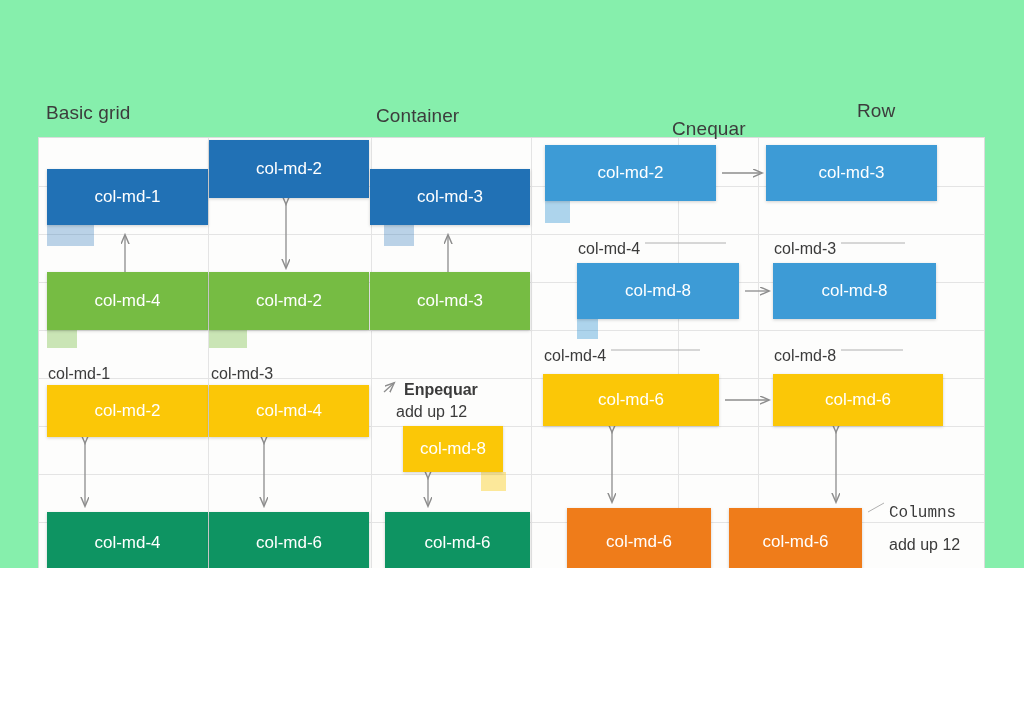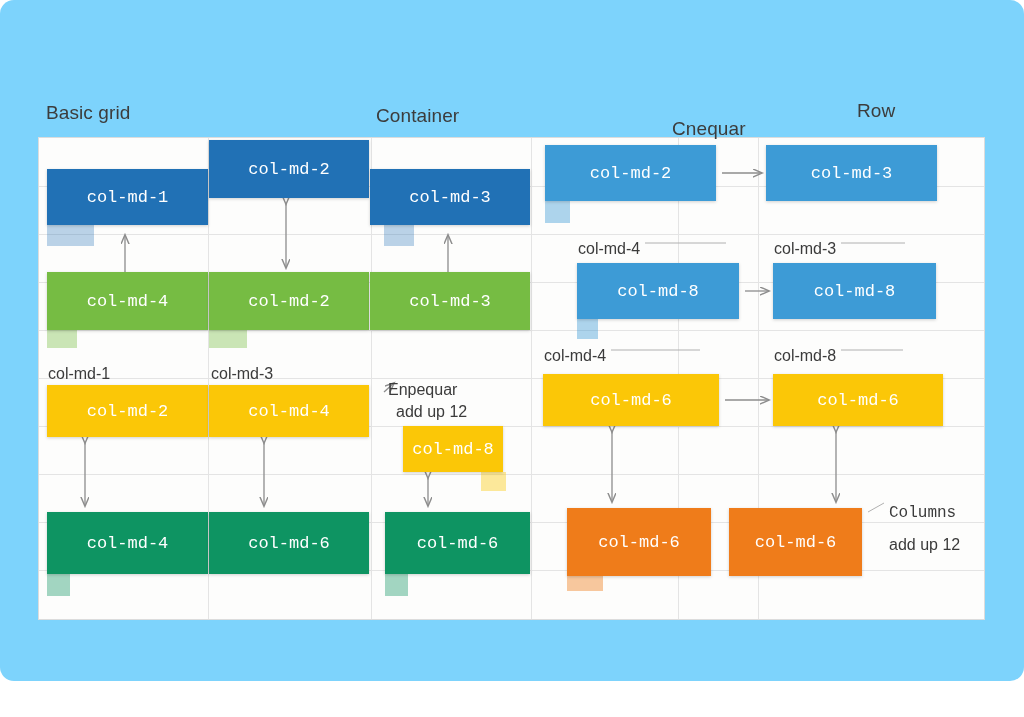"Basic grid" #canvas { background: #7dd3fc -> #86efac; border-radius: 14px -> none; height: 681px -> 568px }
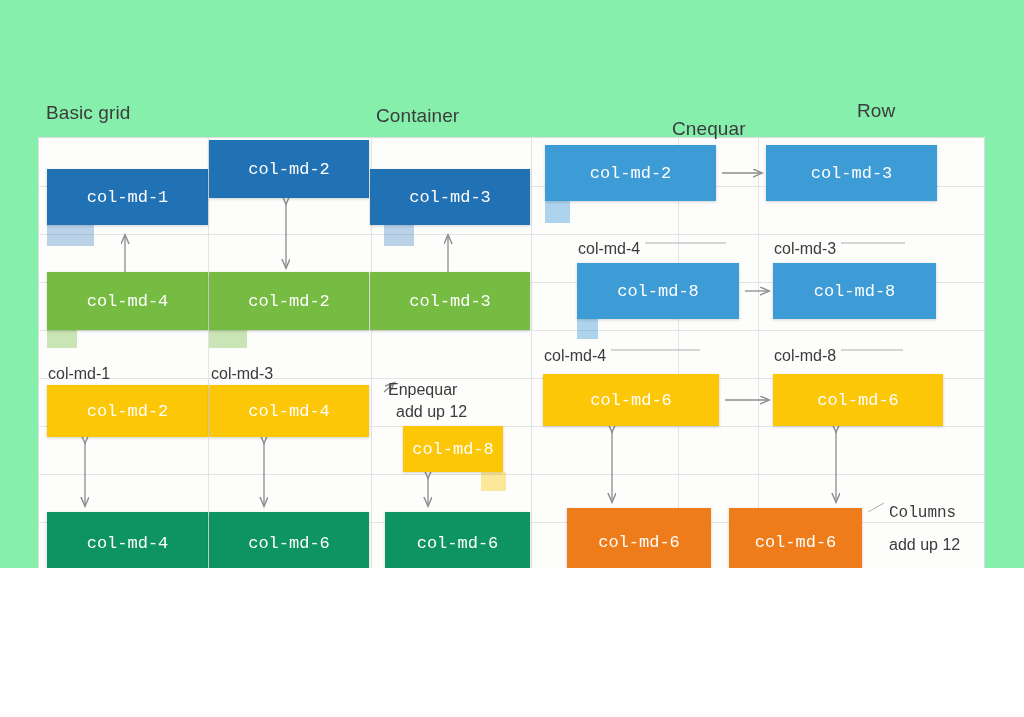"col-md-2" .box { font-family: Liberation Mono, monospace -> none }
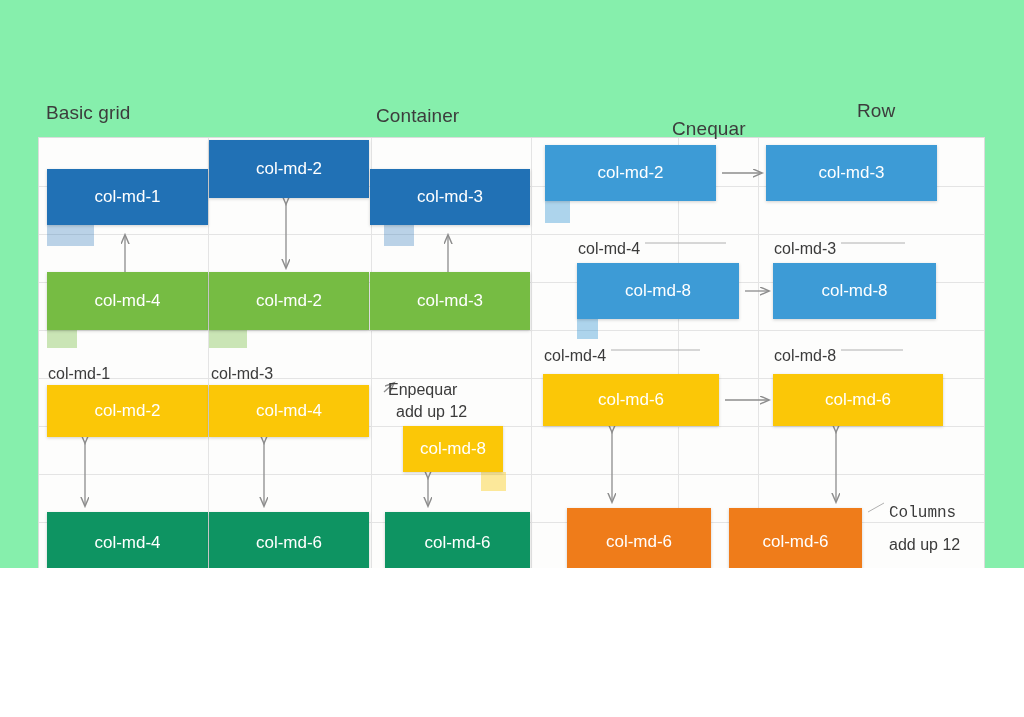"Enpequar" div.anno { font-weight: none -> bold; left: 388px -> 404px }
